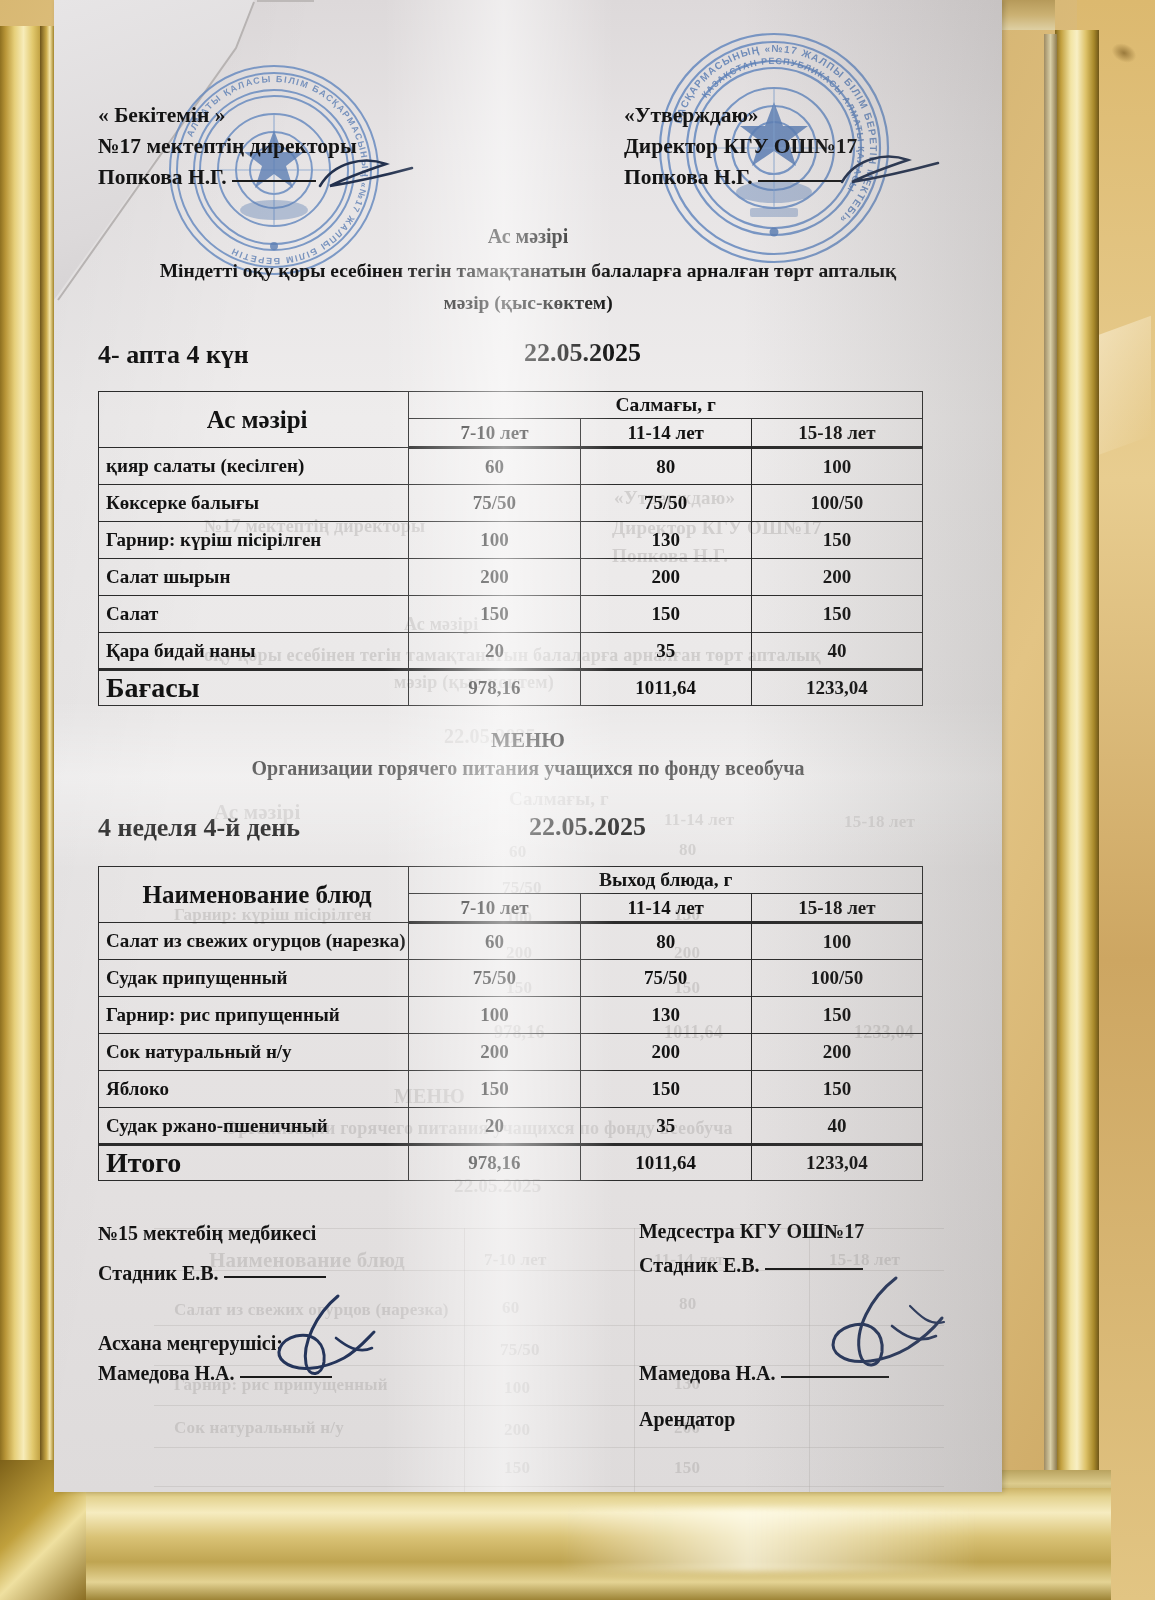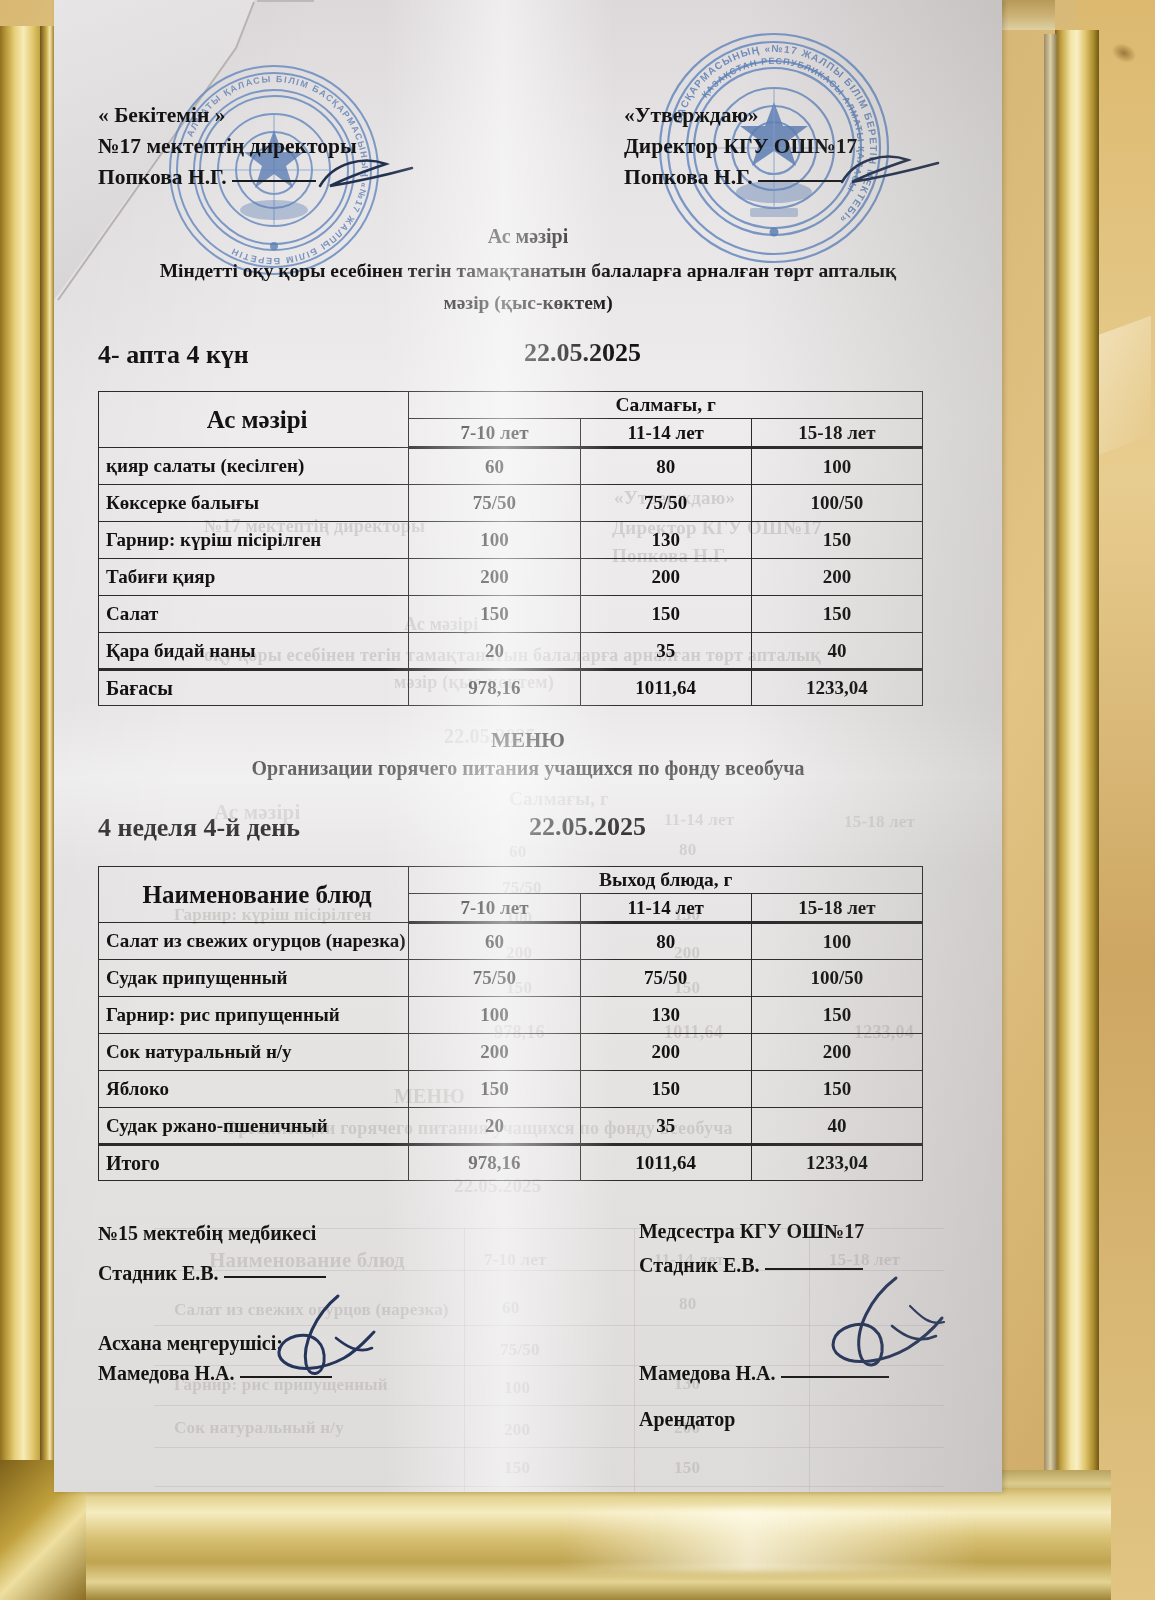"Табиғи қияр" td.col-name { text: Табиғи қияр -> Салат шырын }
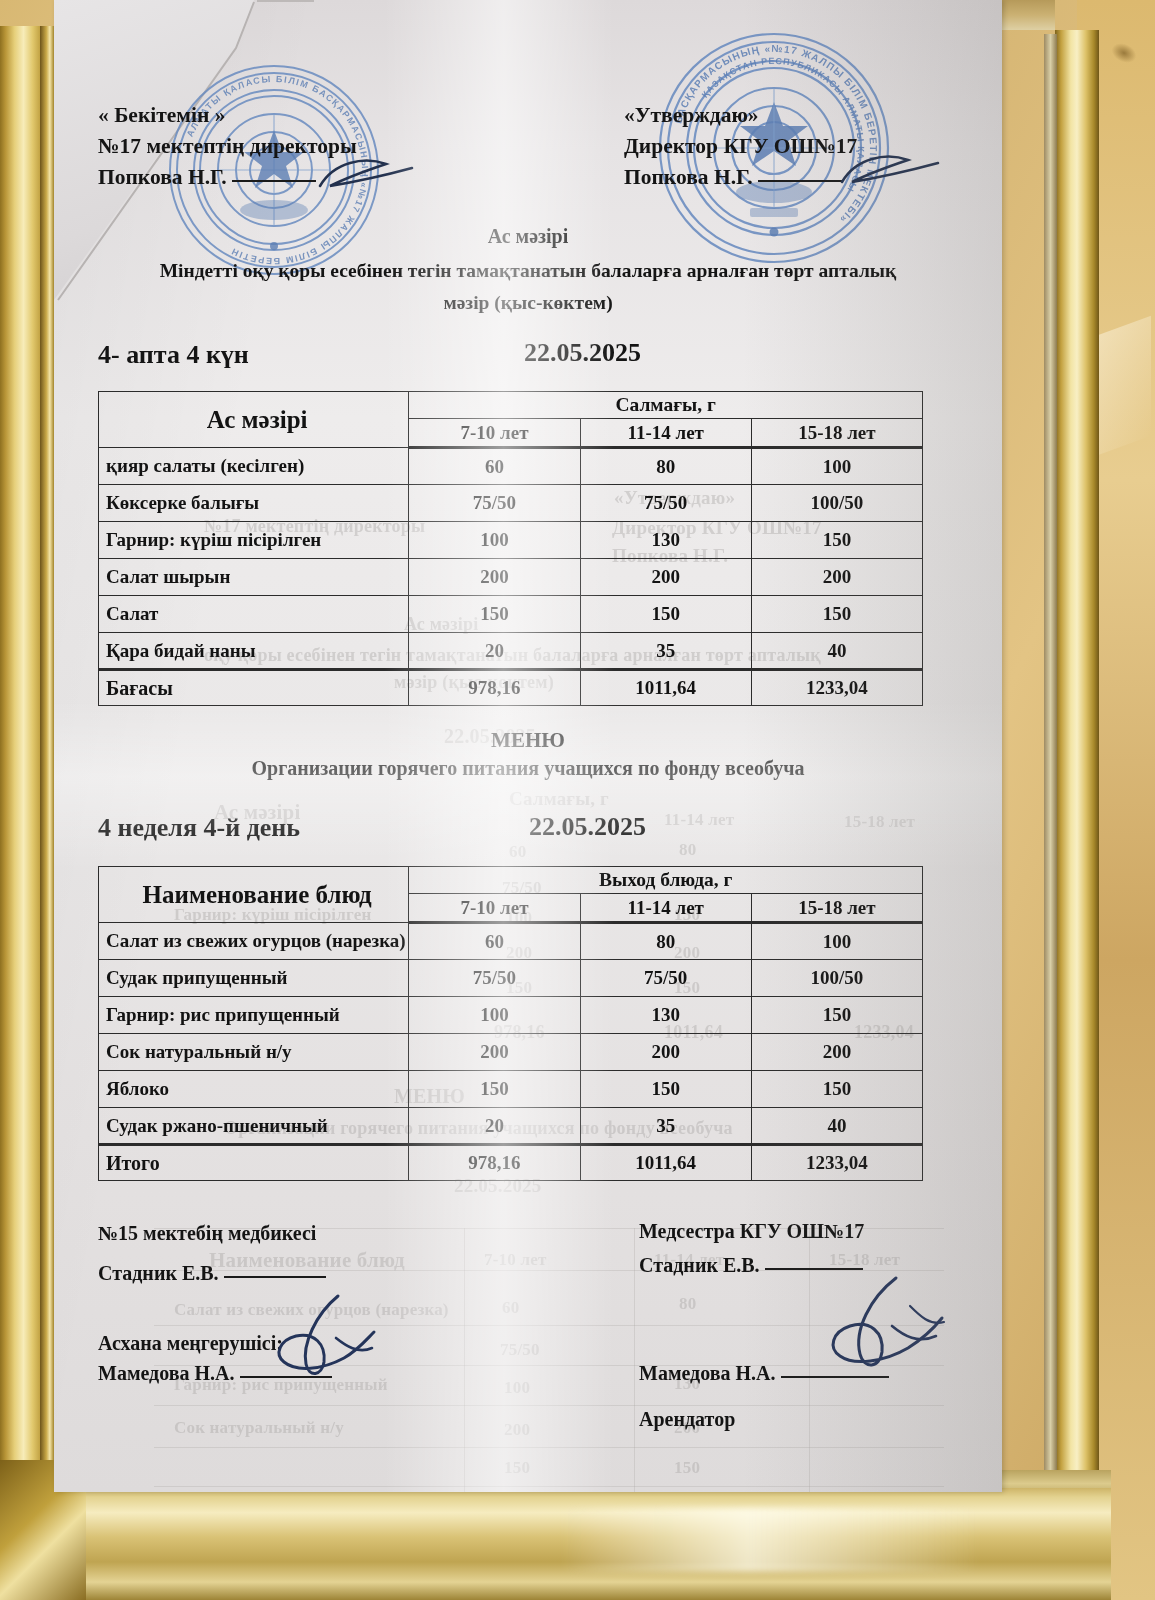"Бағасы" .total-name { font-size: 20px -> 28px }
